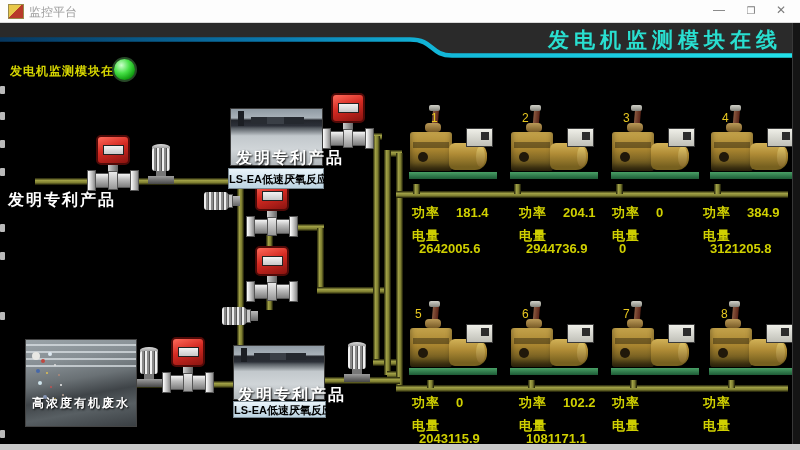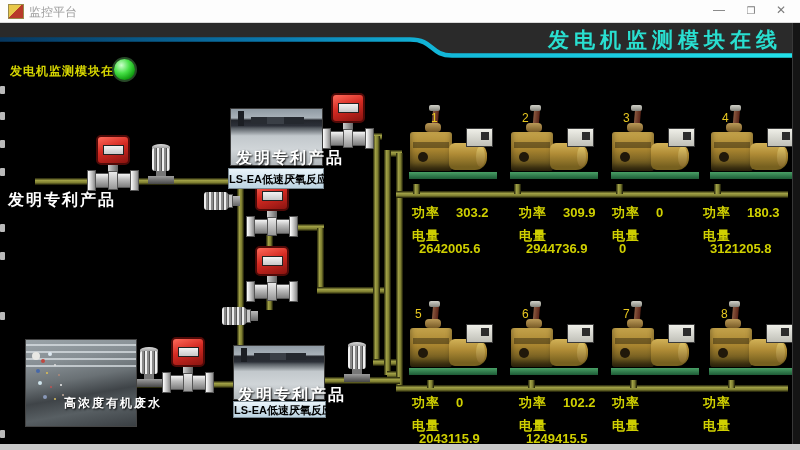"303.2" span.val { text: 303.2 -> 181.4 }
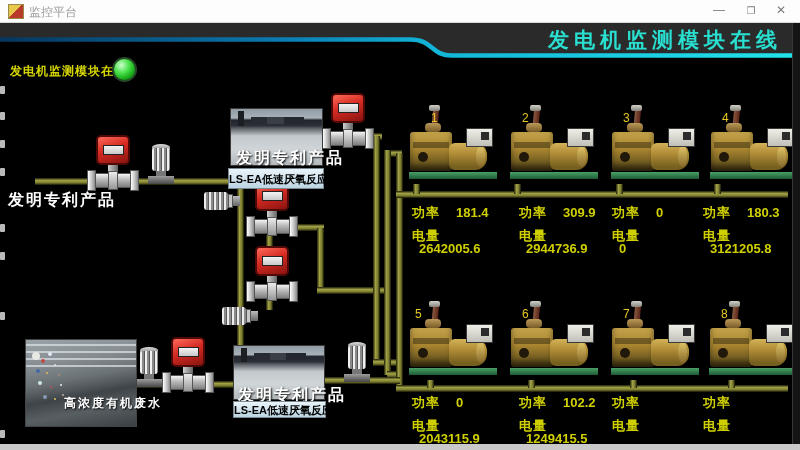"309.9" span.val { text: 309.9 -> 204.1 }
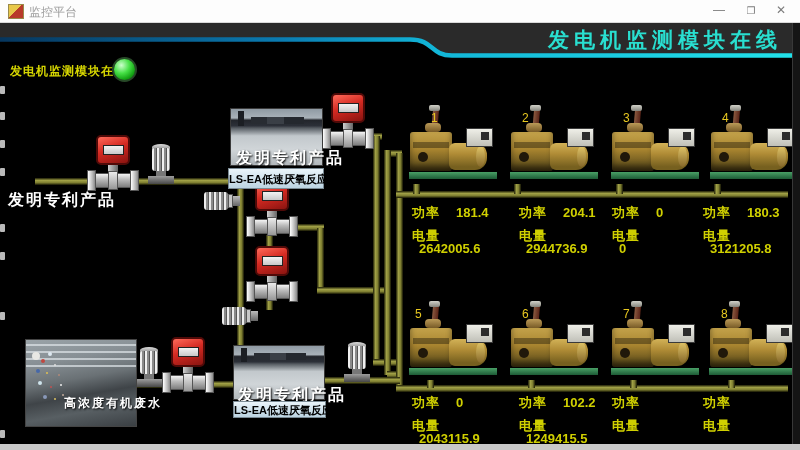"180.3" span.val { text: 180.3 -> 384.9 }
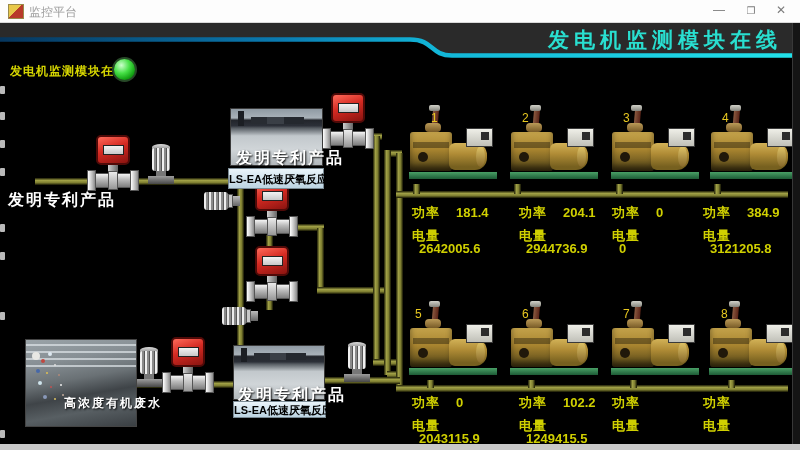"高浓度有机废水" .waste-caption { padding-left: 32px -> none }
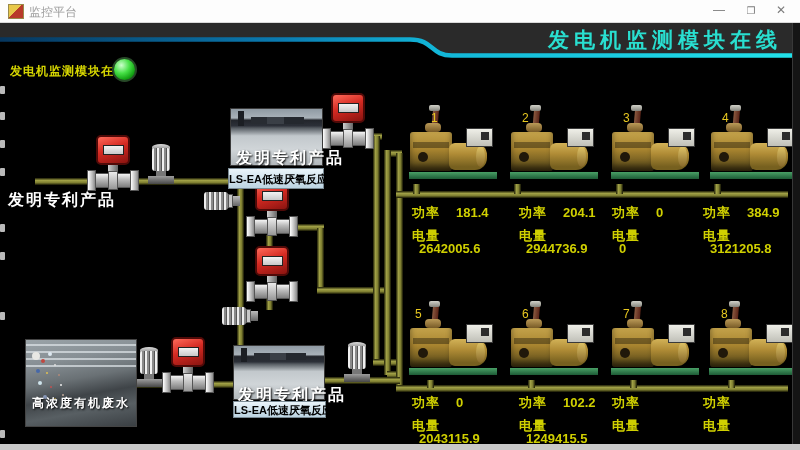"1249415.5" div.r3 { text: 1249415.5 -> 1081171.1 }
